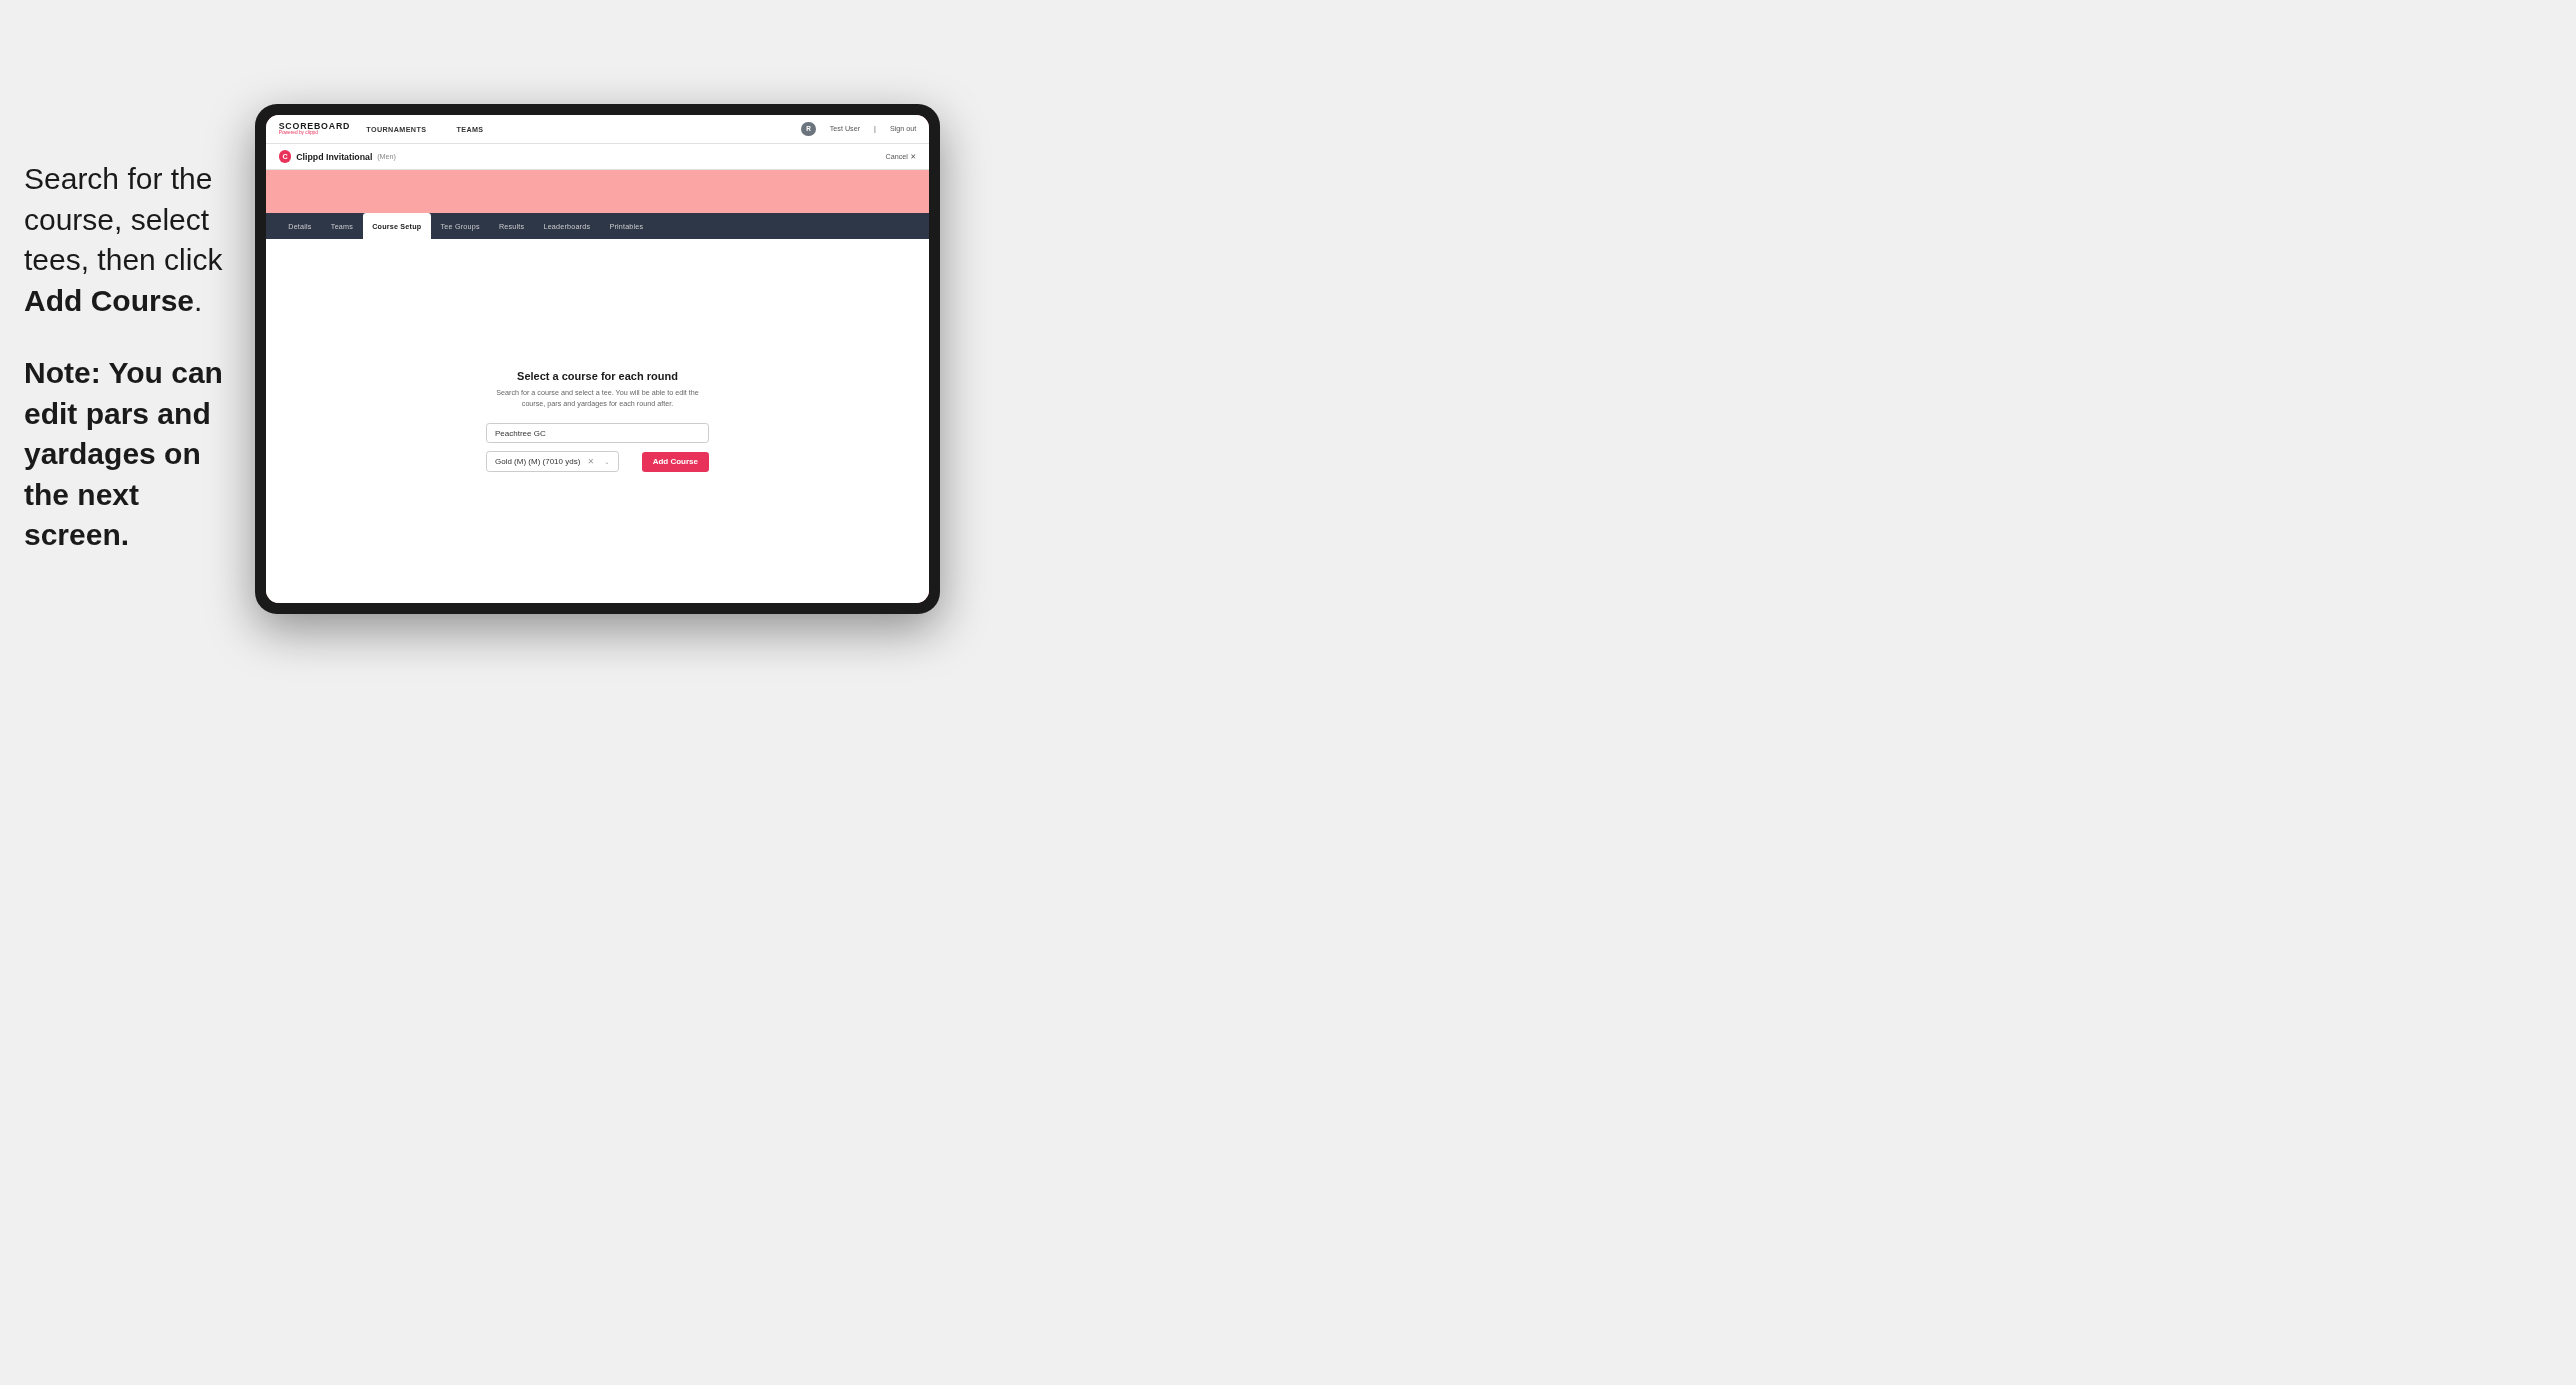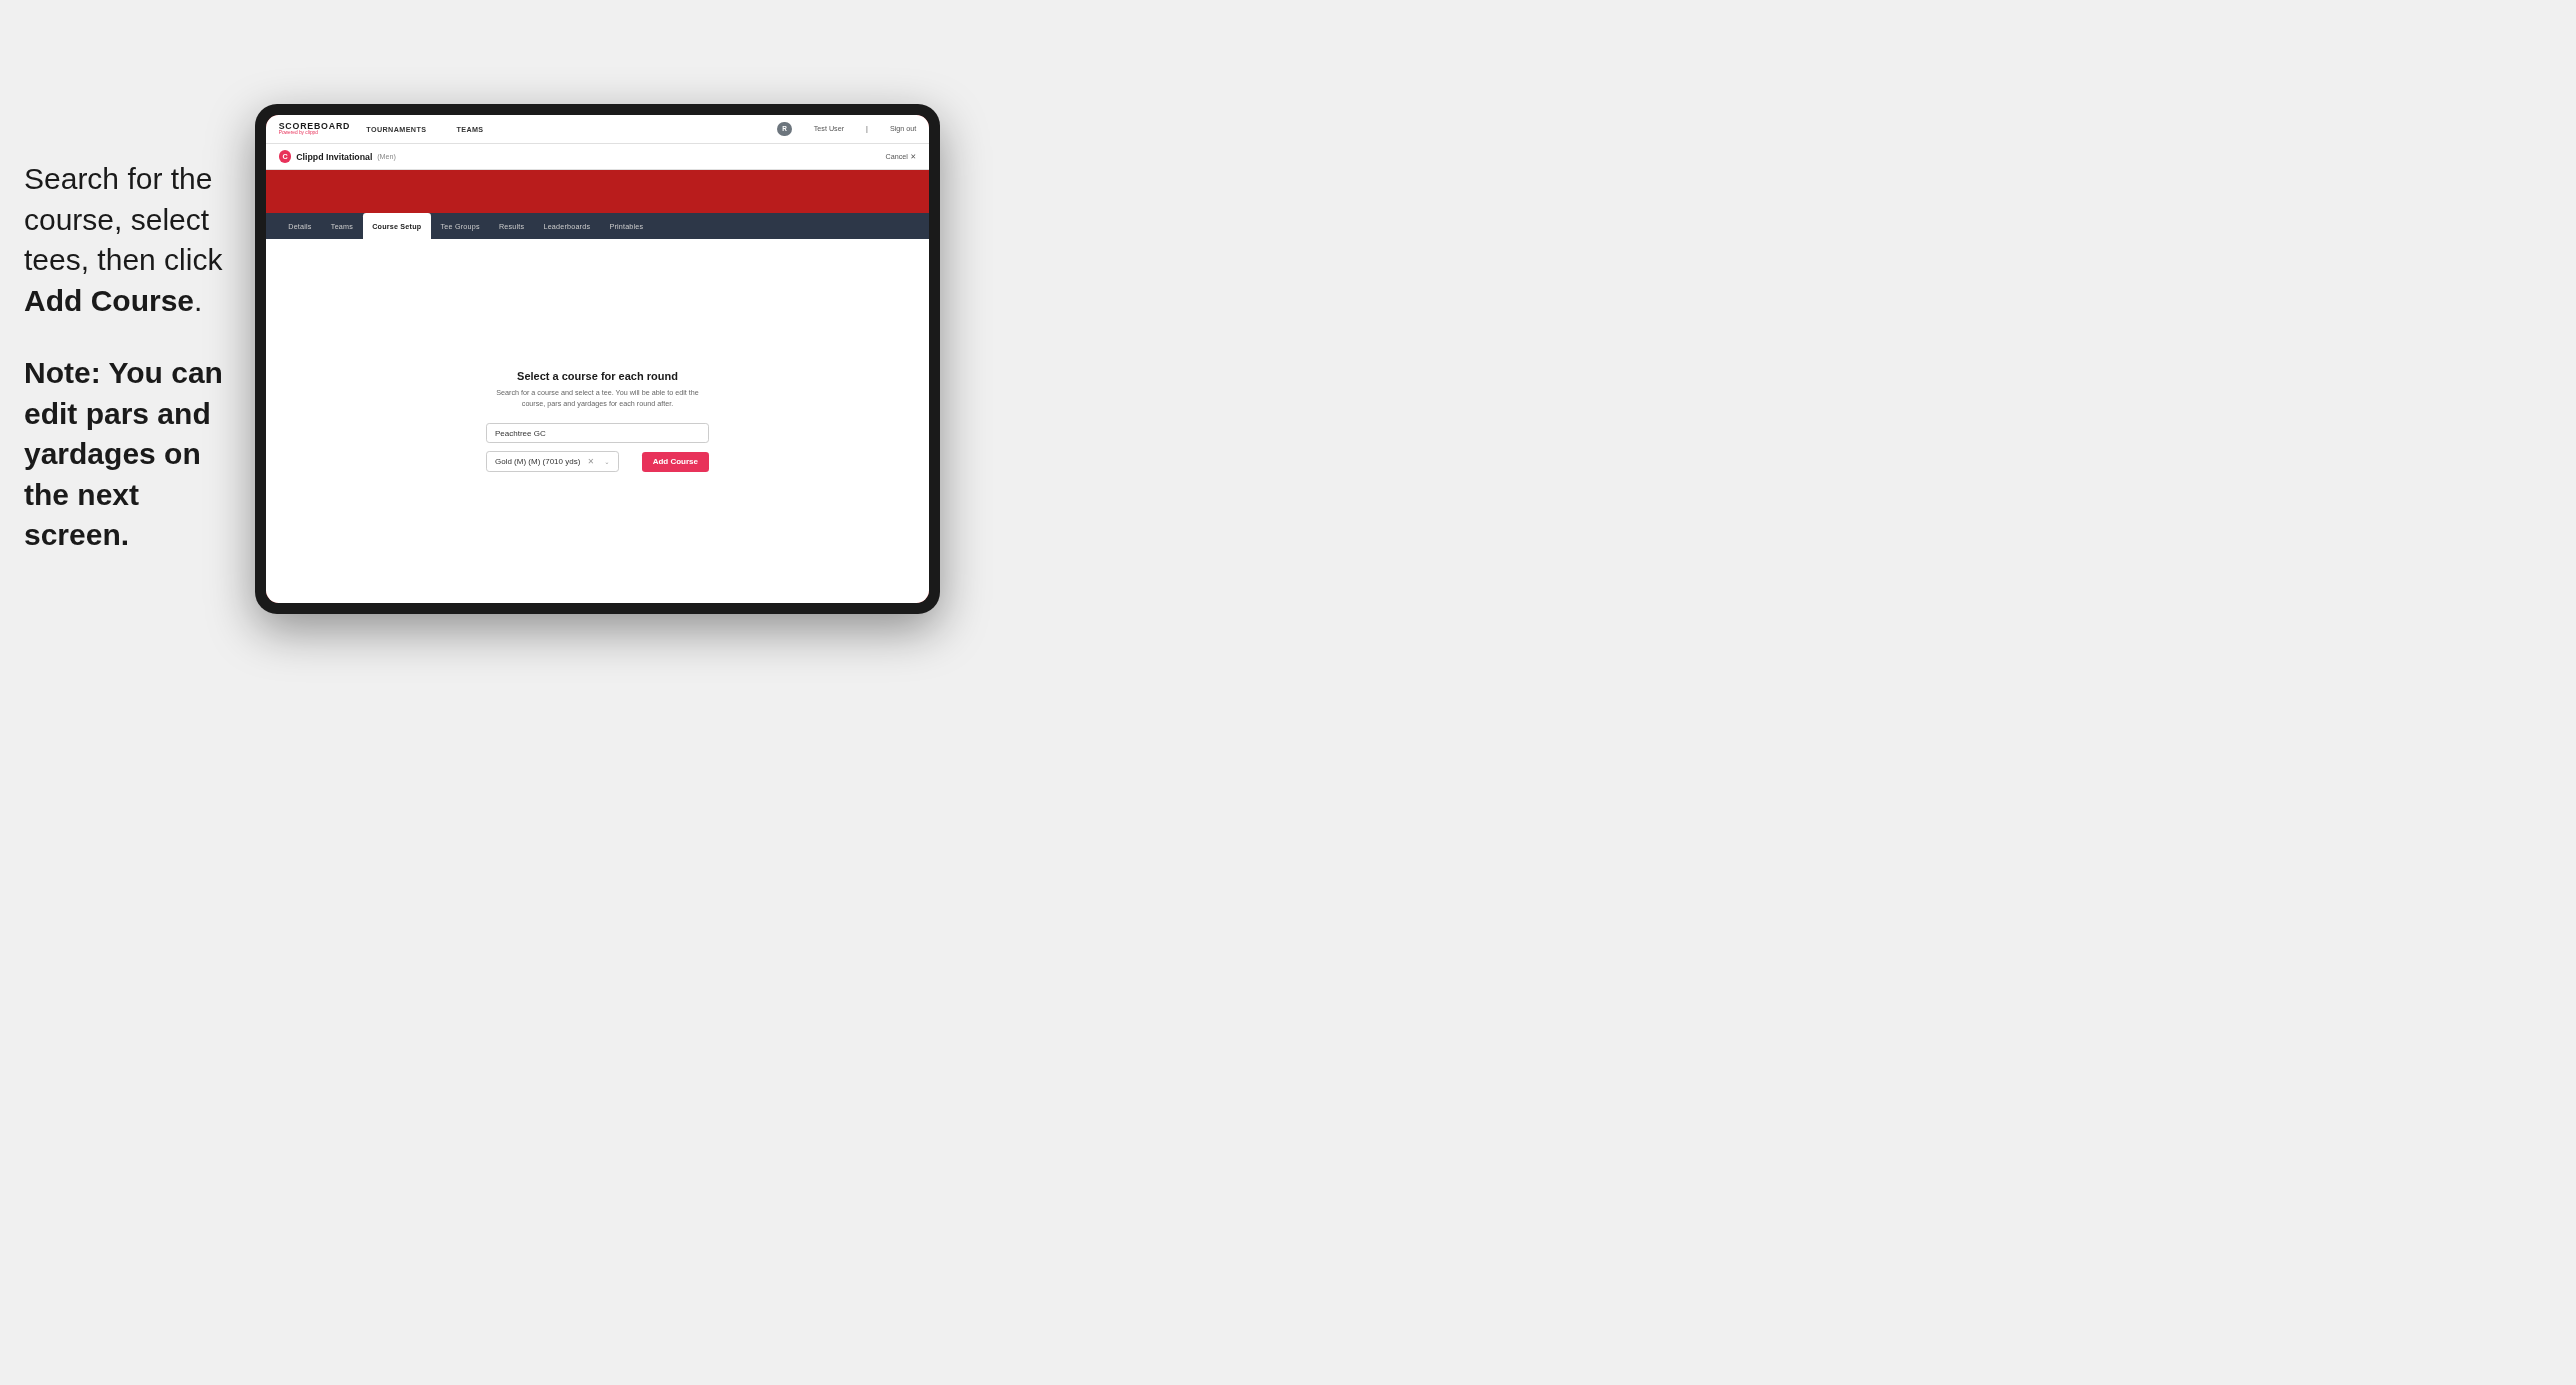"SCOREBOARD" .tablet-screen { background: #b91c1c -> #fca5a5 }
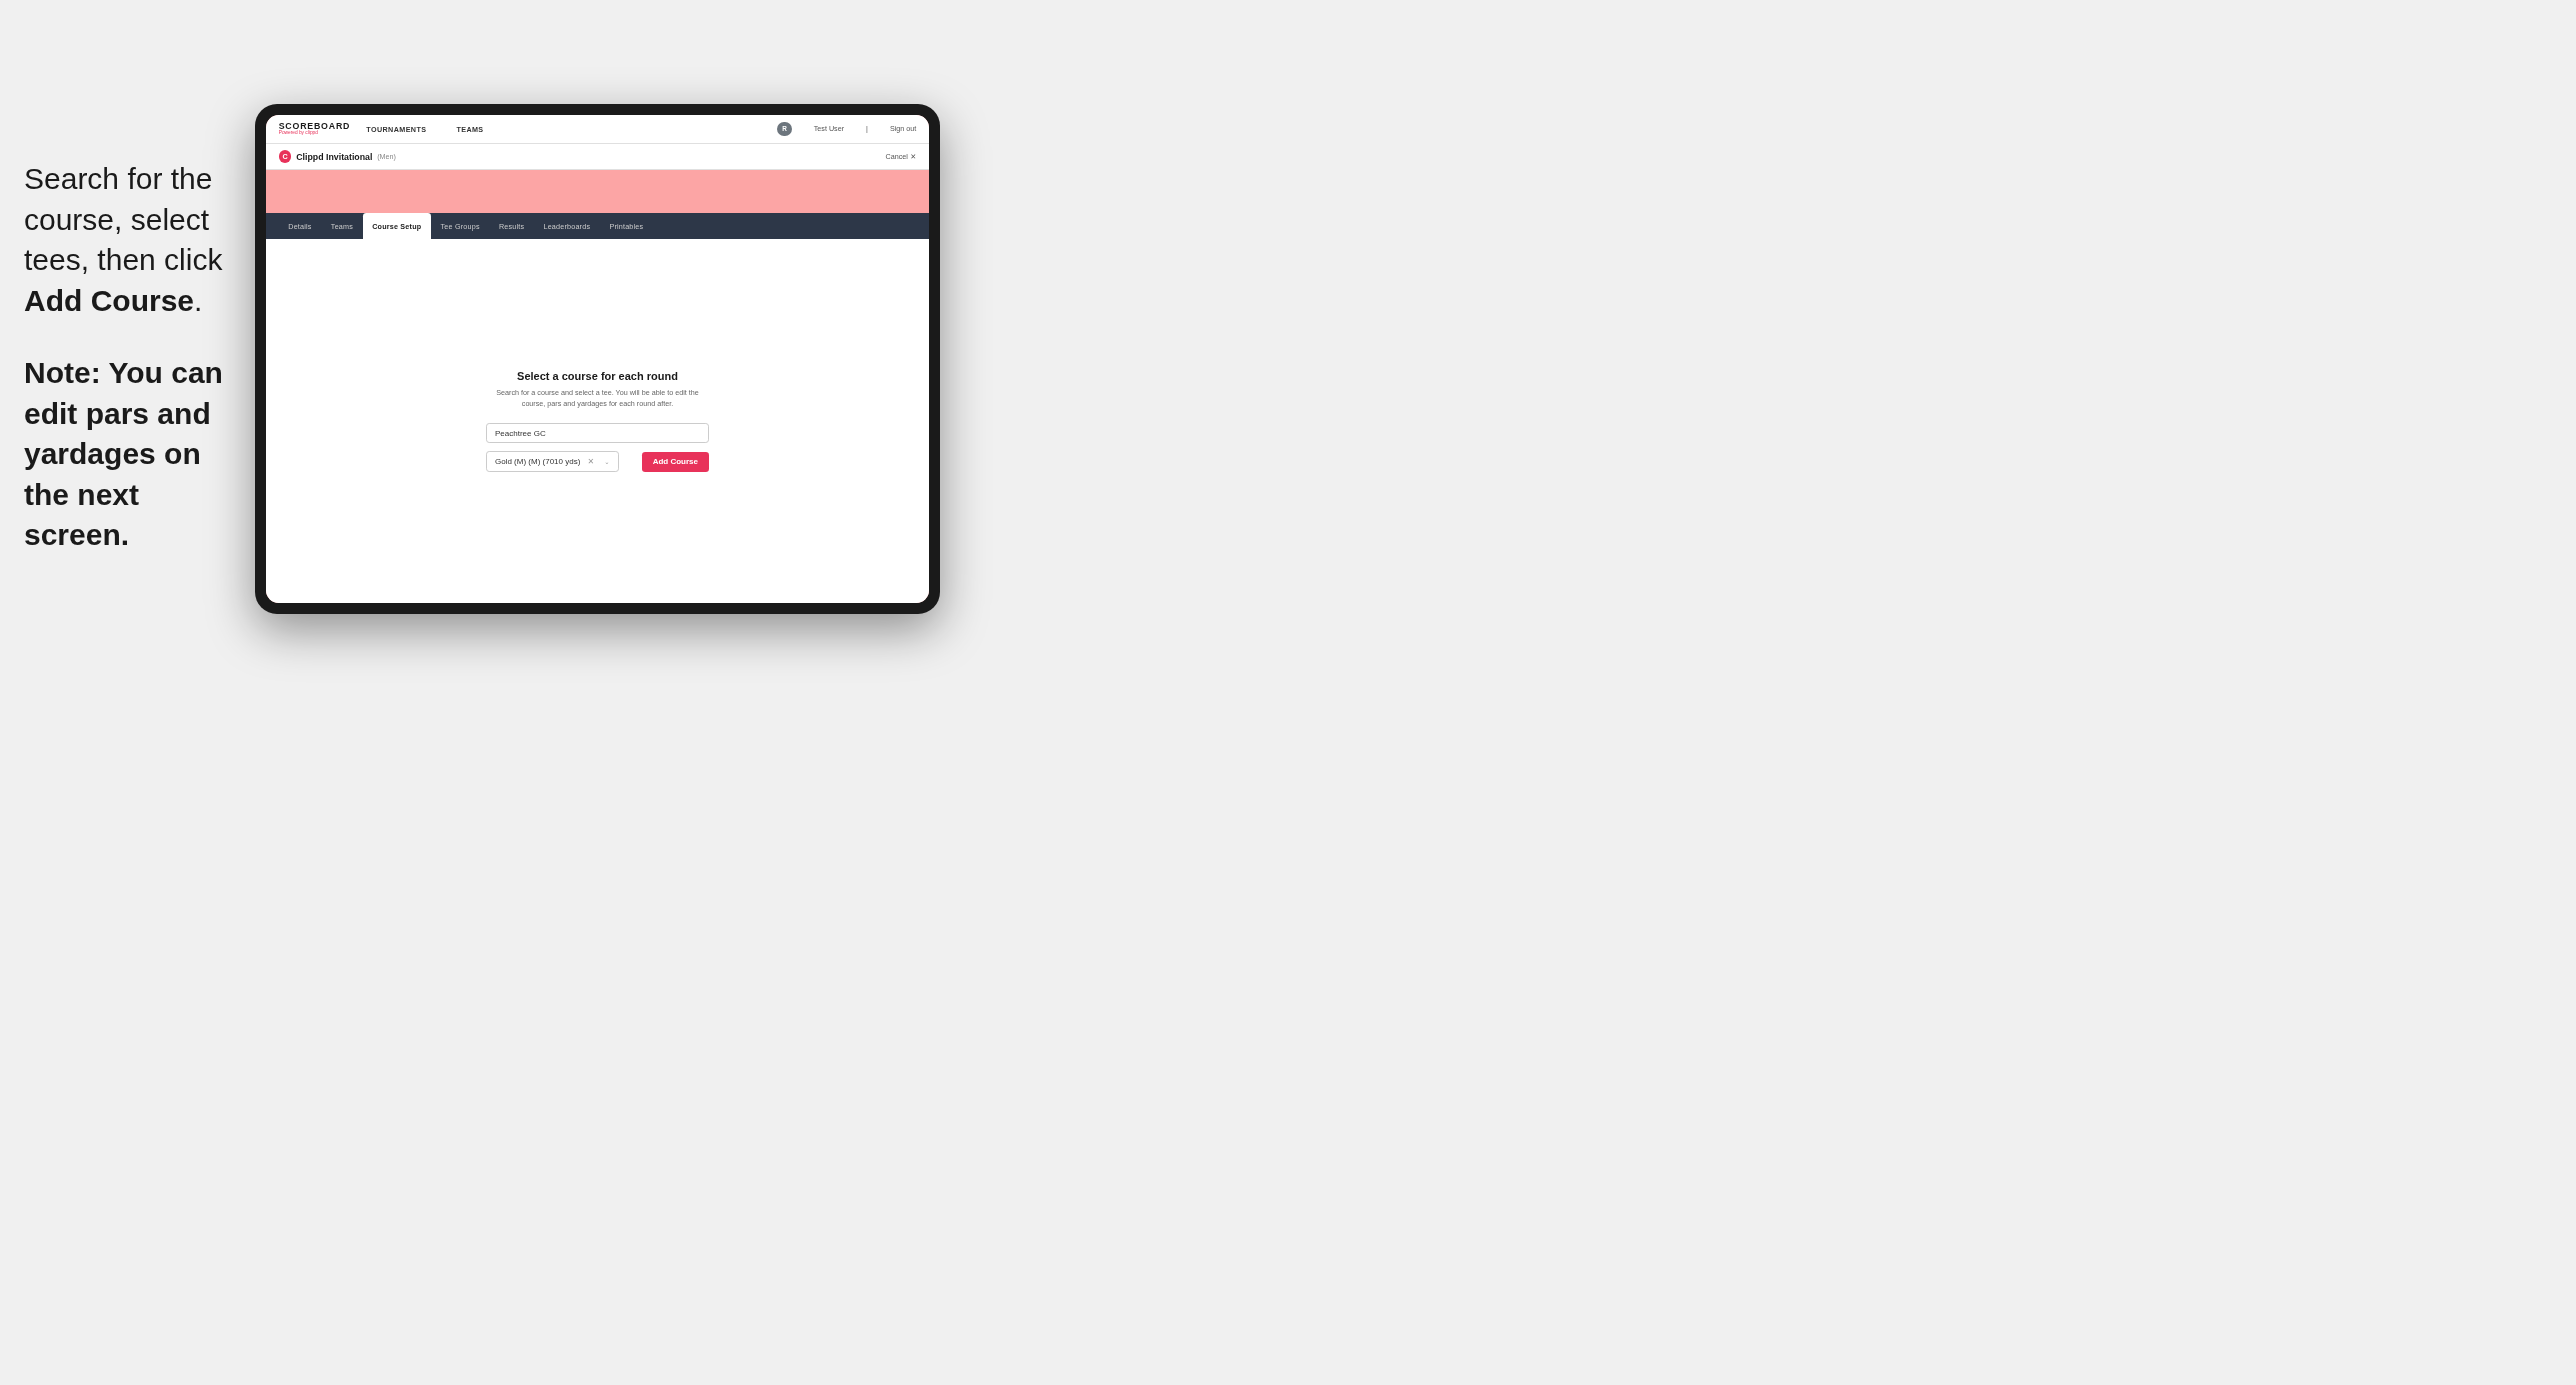"Test User" .top-nav-right { gap: 22px -> 14px }
